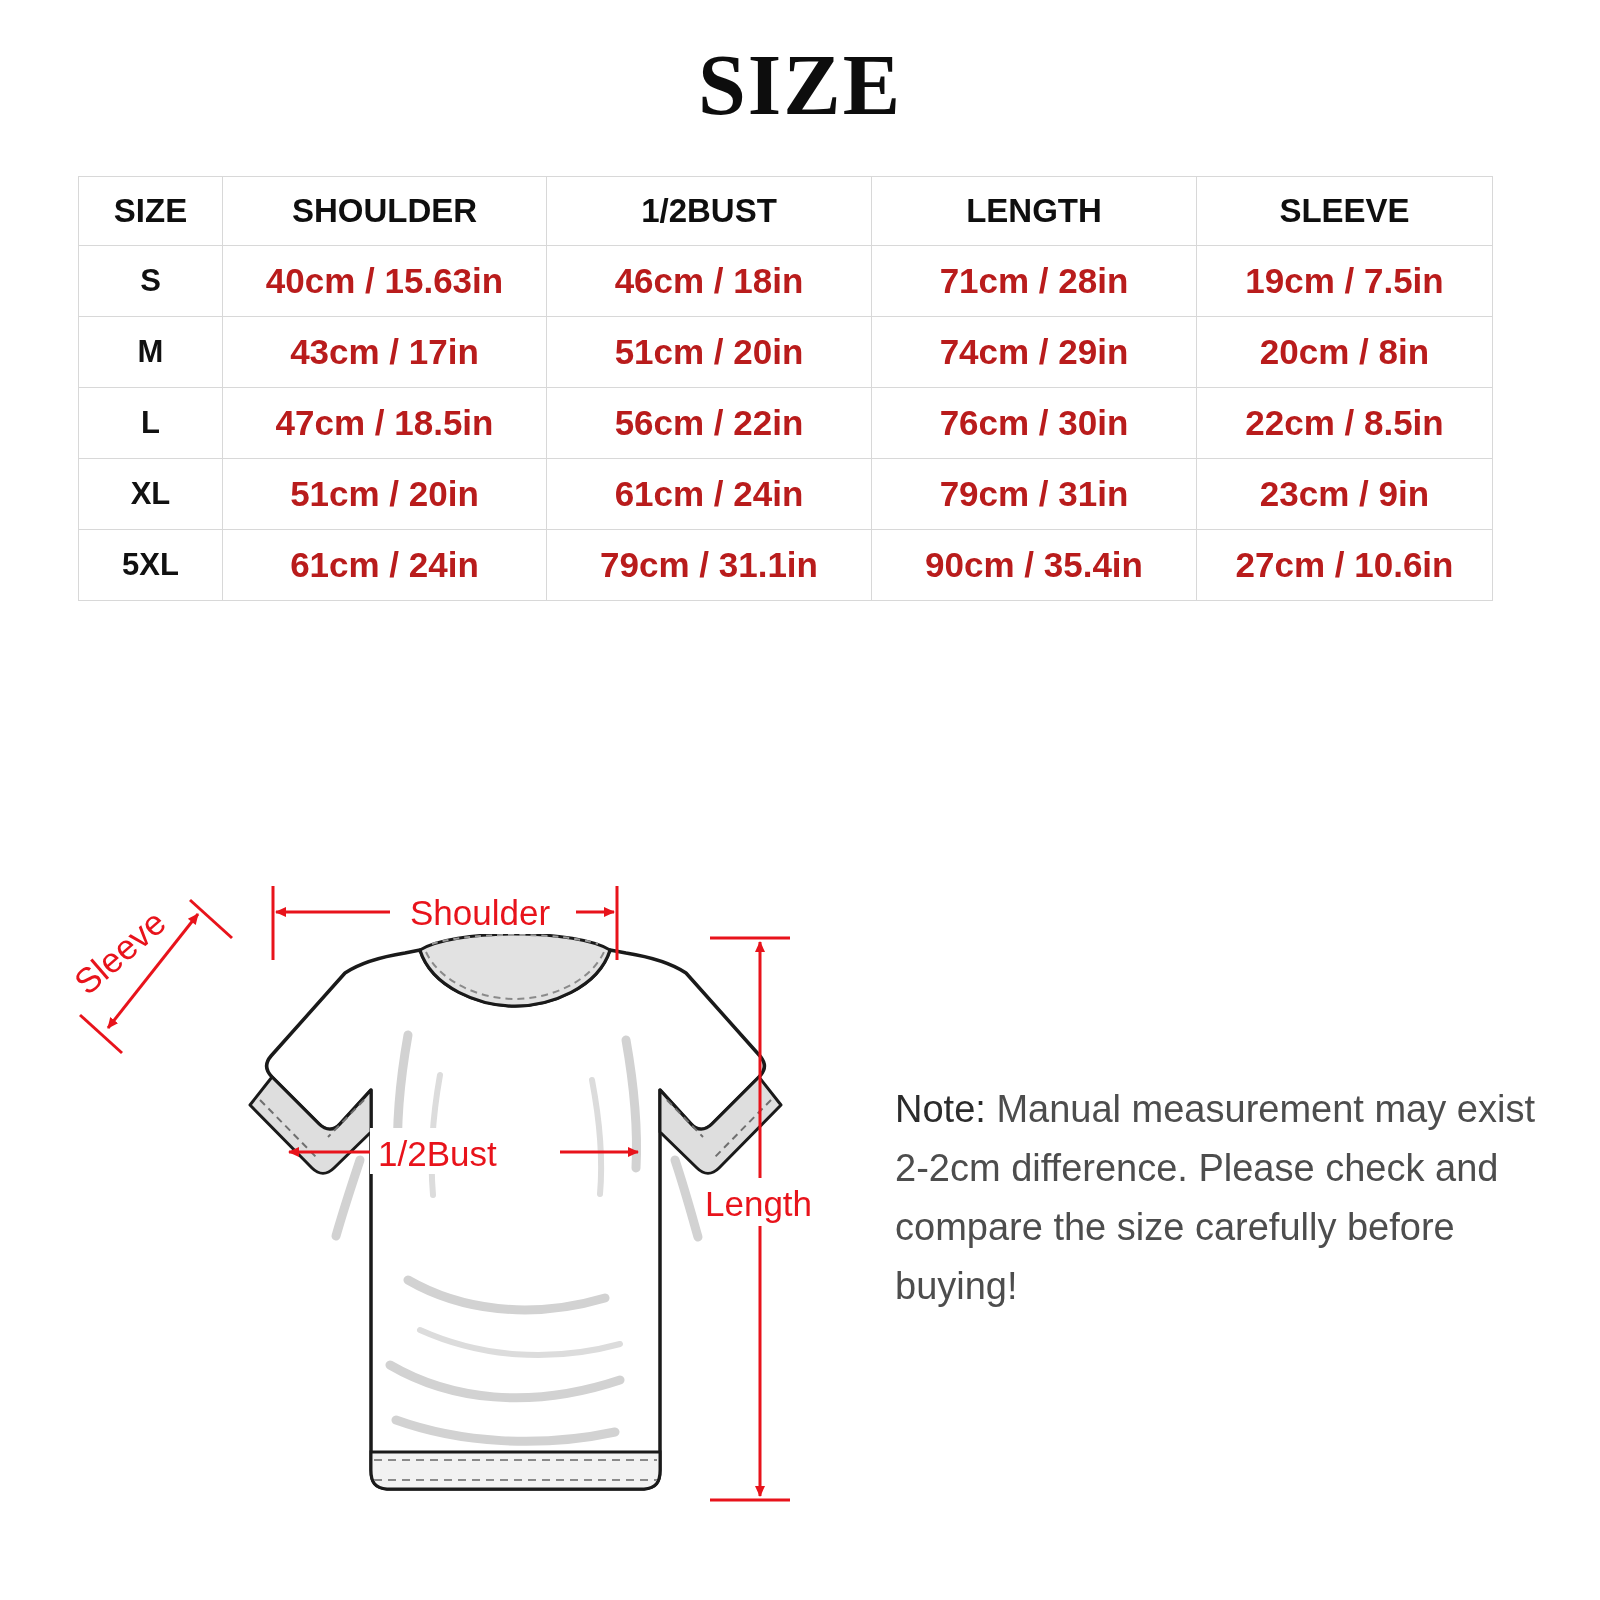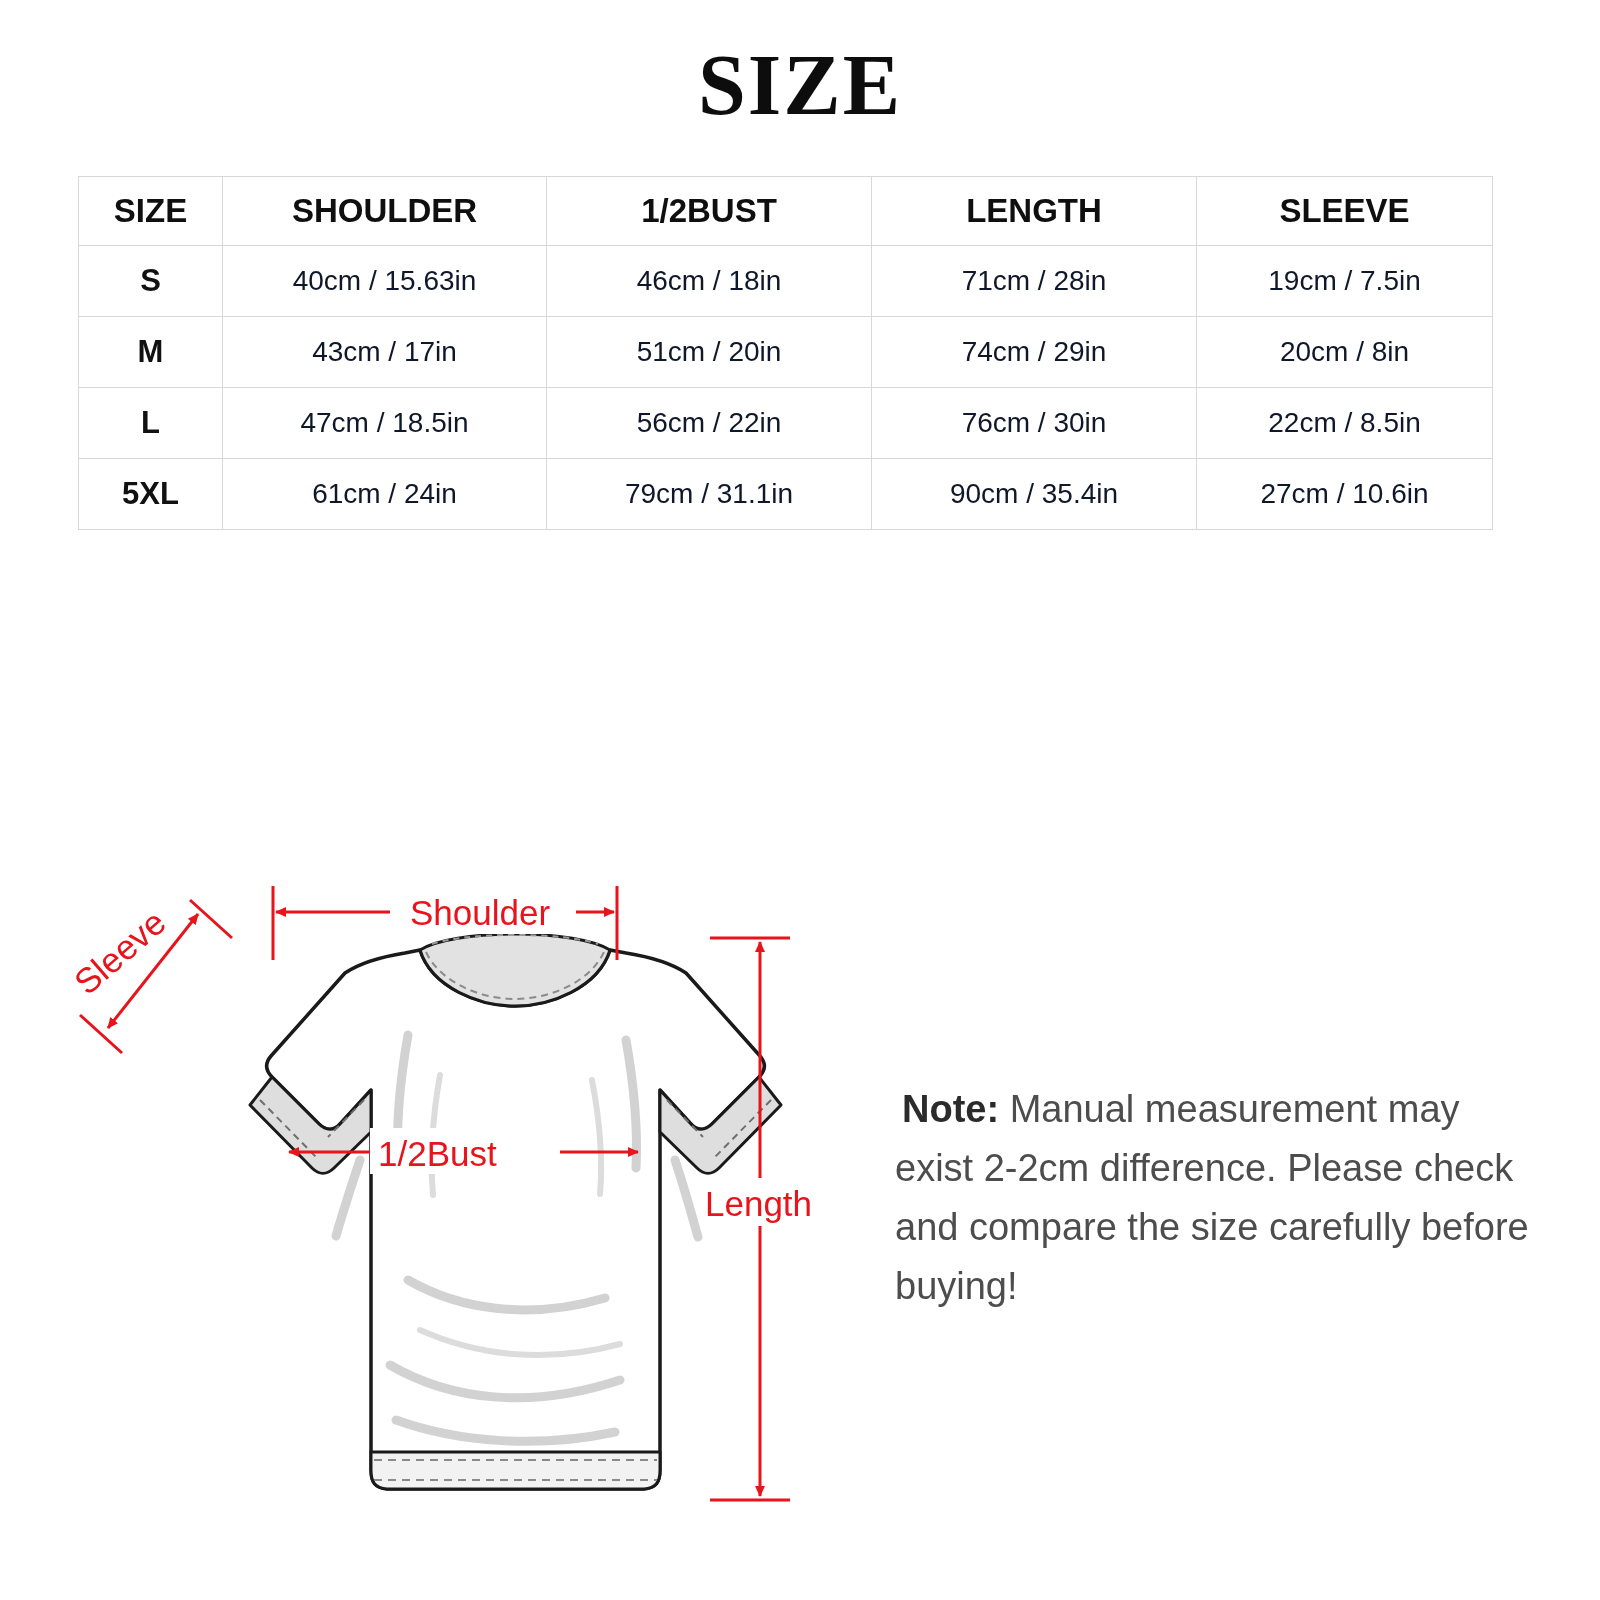"40cm / 15.63in" #size-table tbody td.val-cell { color: #0f172a -> #b91c1c; font-size: 28px -> 35px; font-weight: normal -> bold }
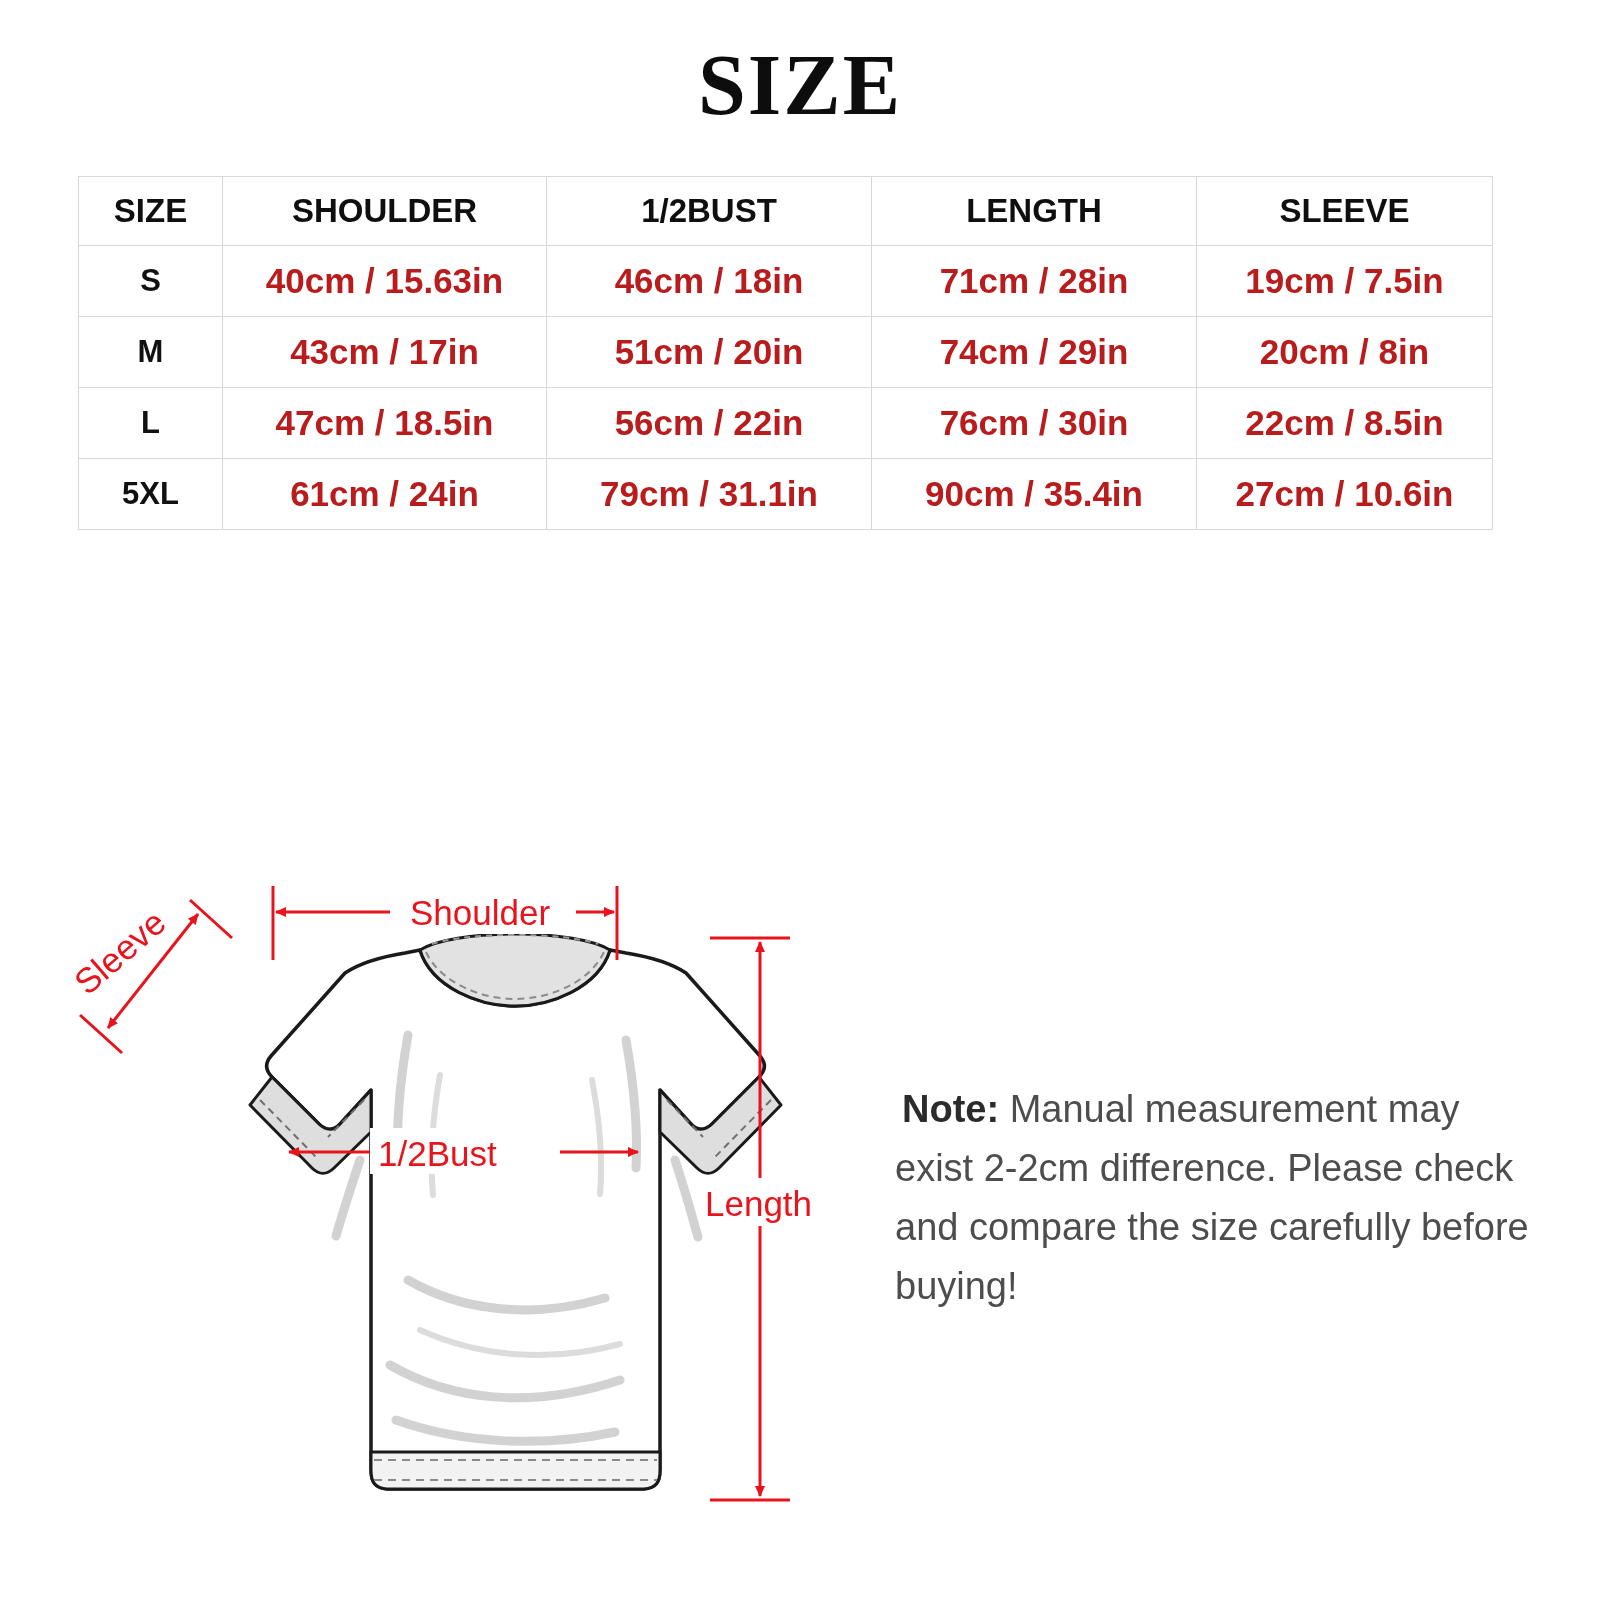"XL" tr { html: none -> <tr> <td>XL</td> <td>51cm / 20in</td> <td>61cm / 24in</td> <td>79cm / 31in</td> <td>23cm / 9in</td> </tr> }
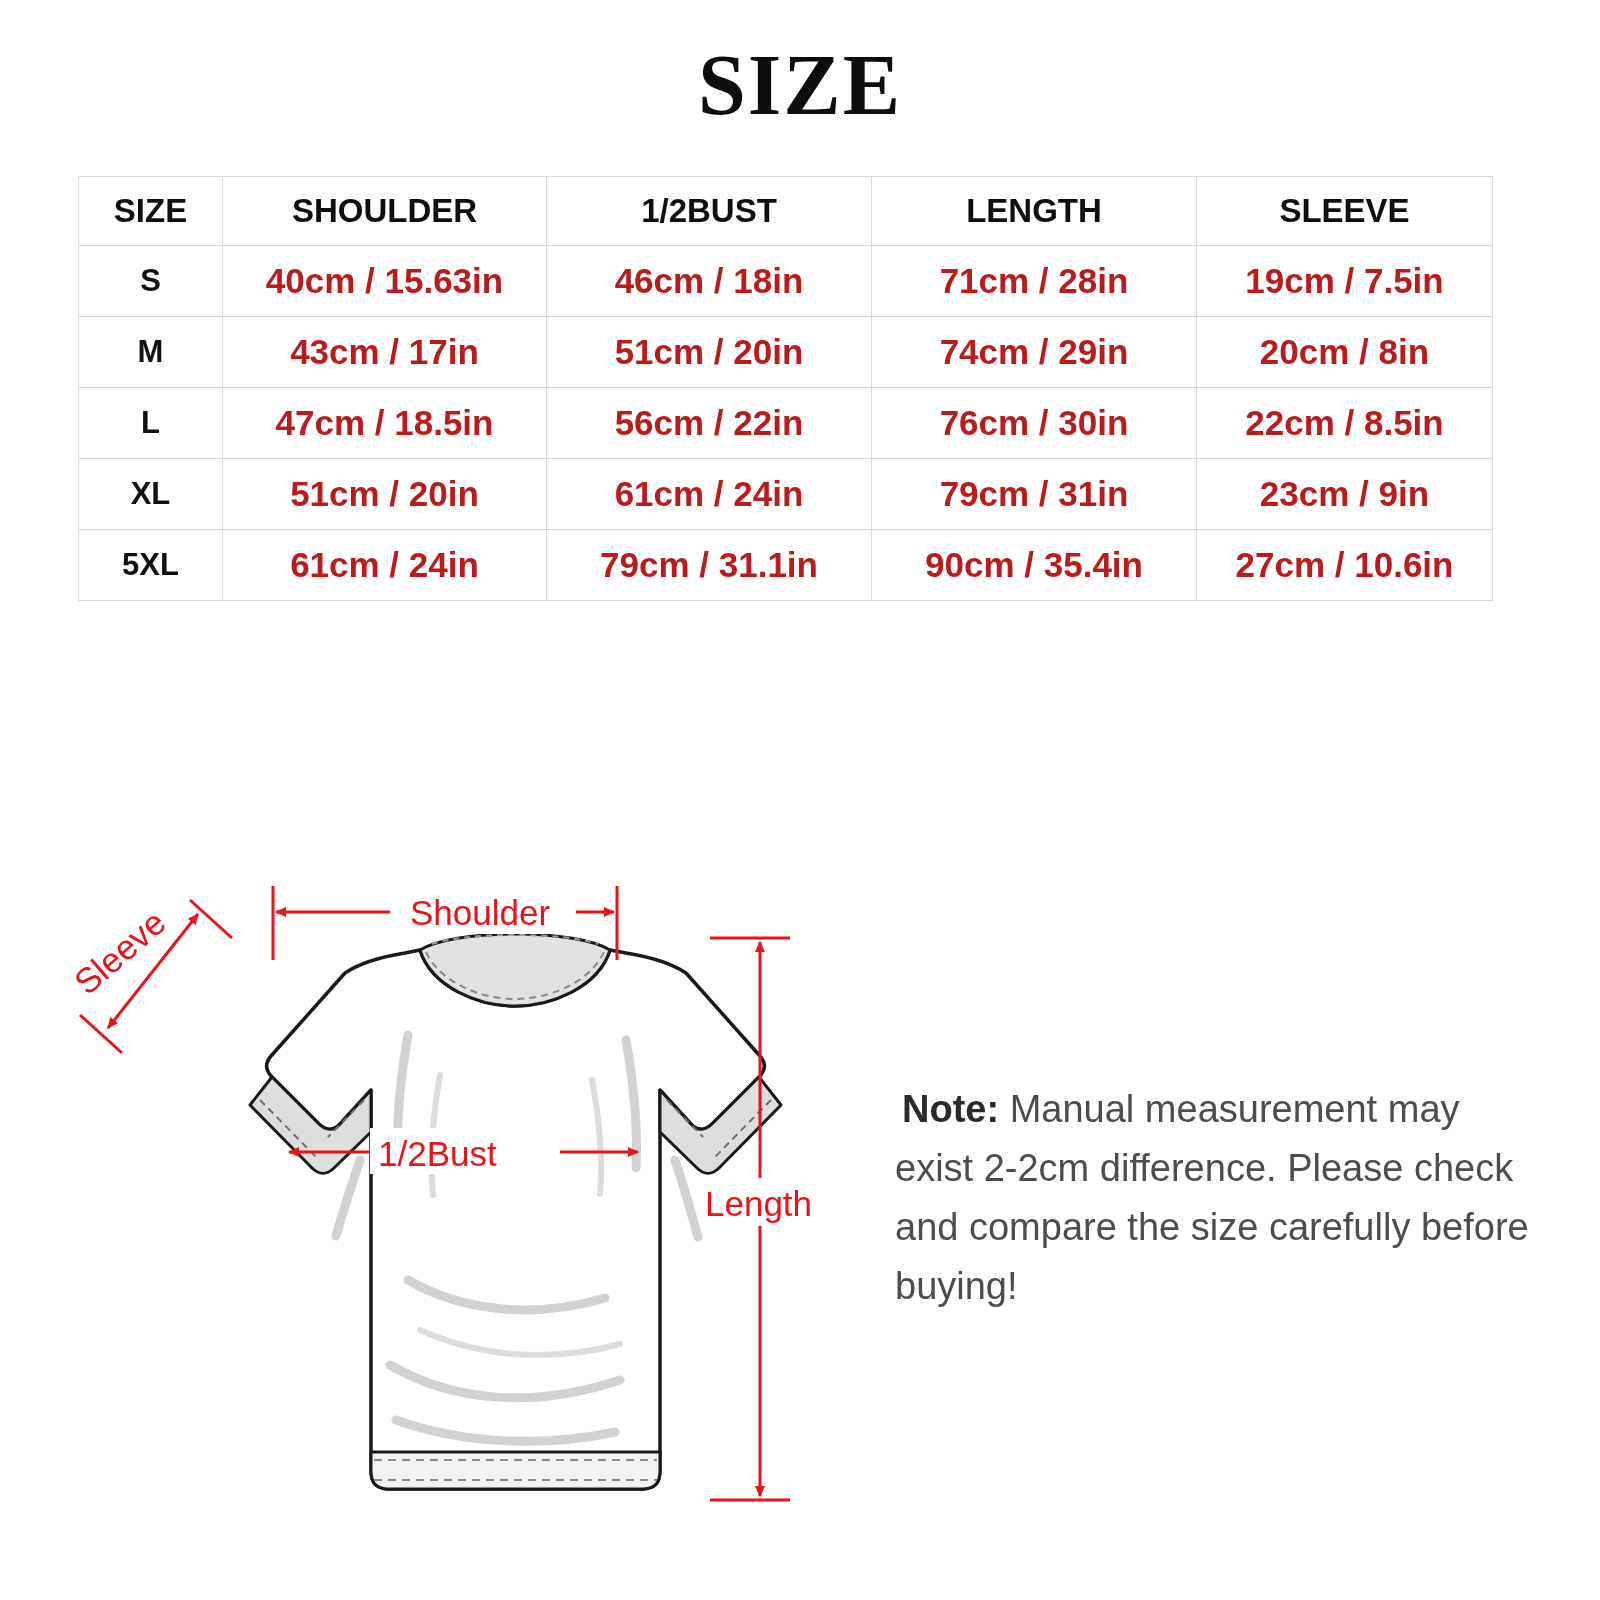"Note:" #note .note-label { font-weight: bold -> normal; margin-left: 7px -> none }
